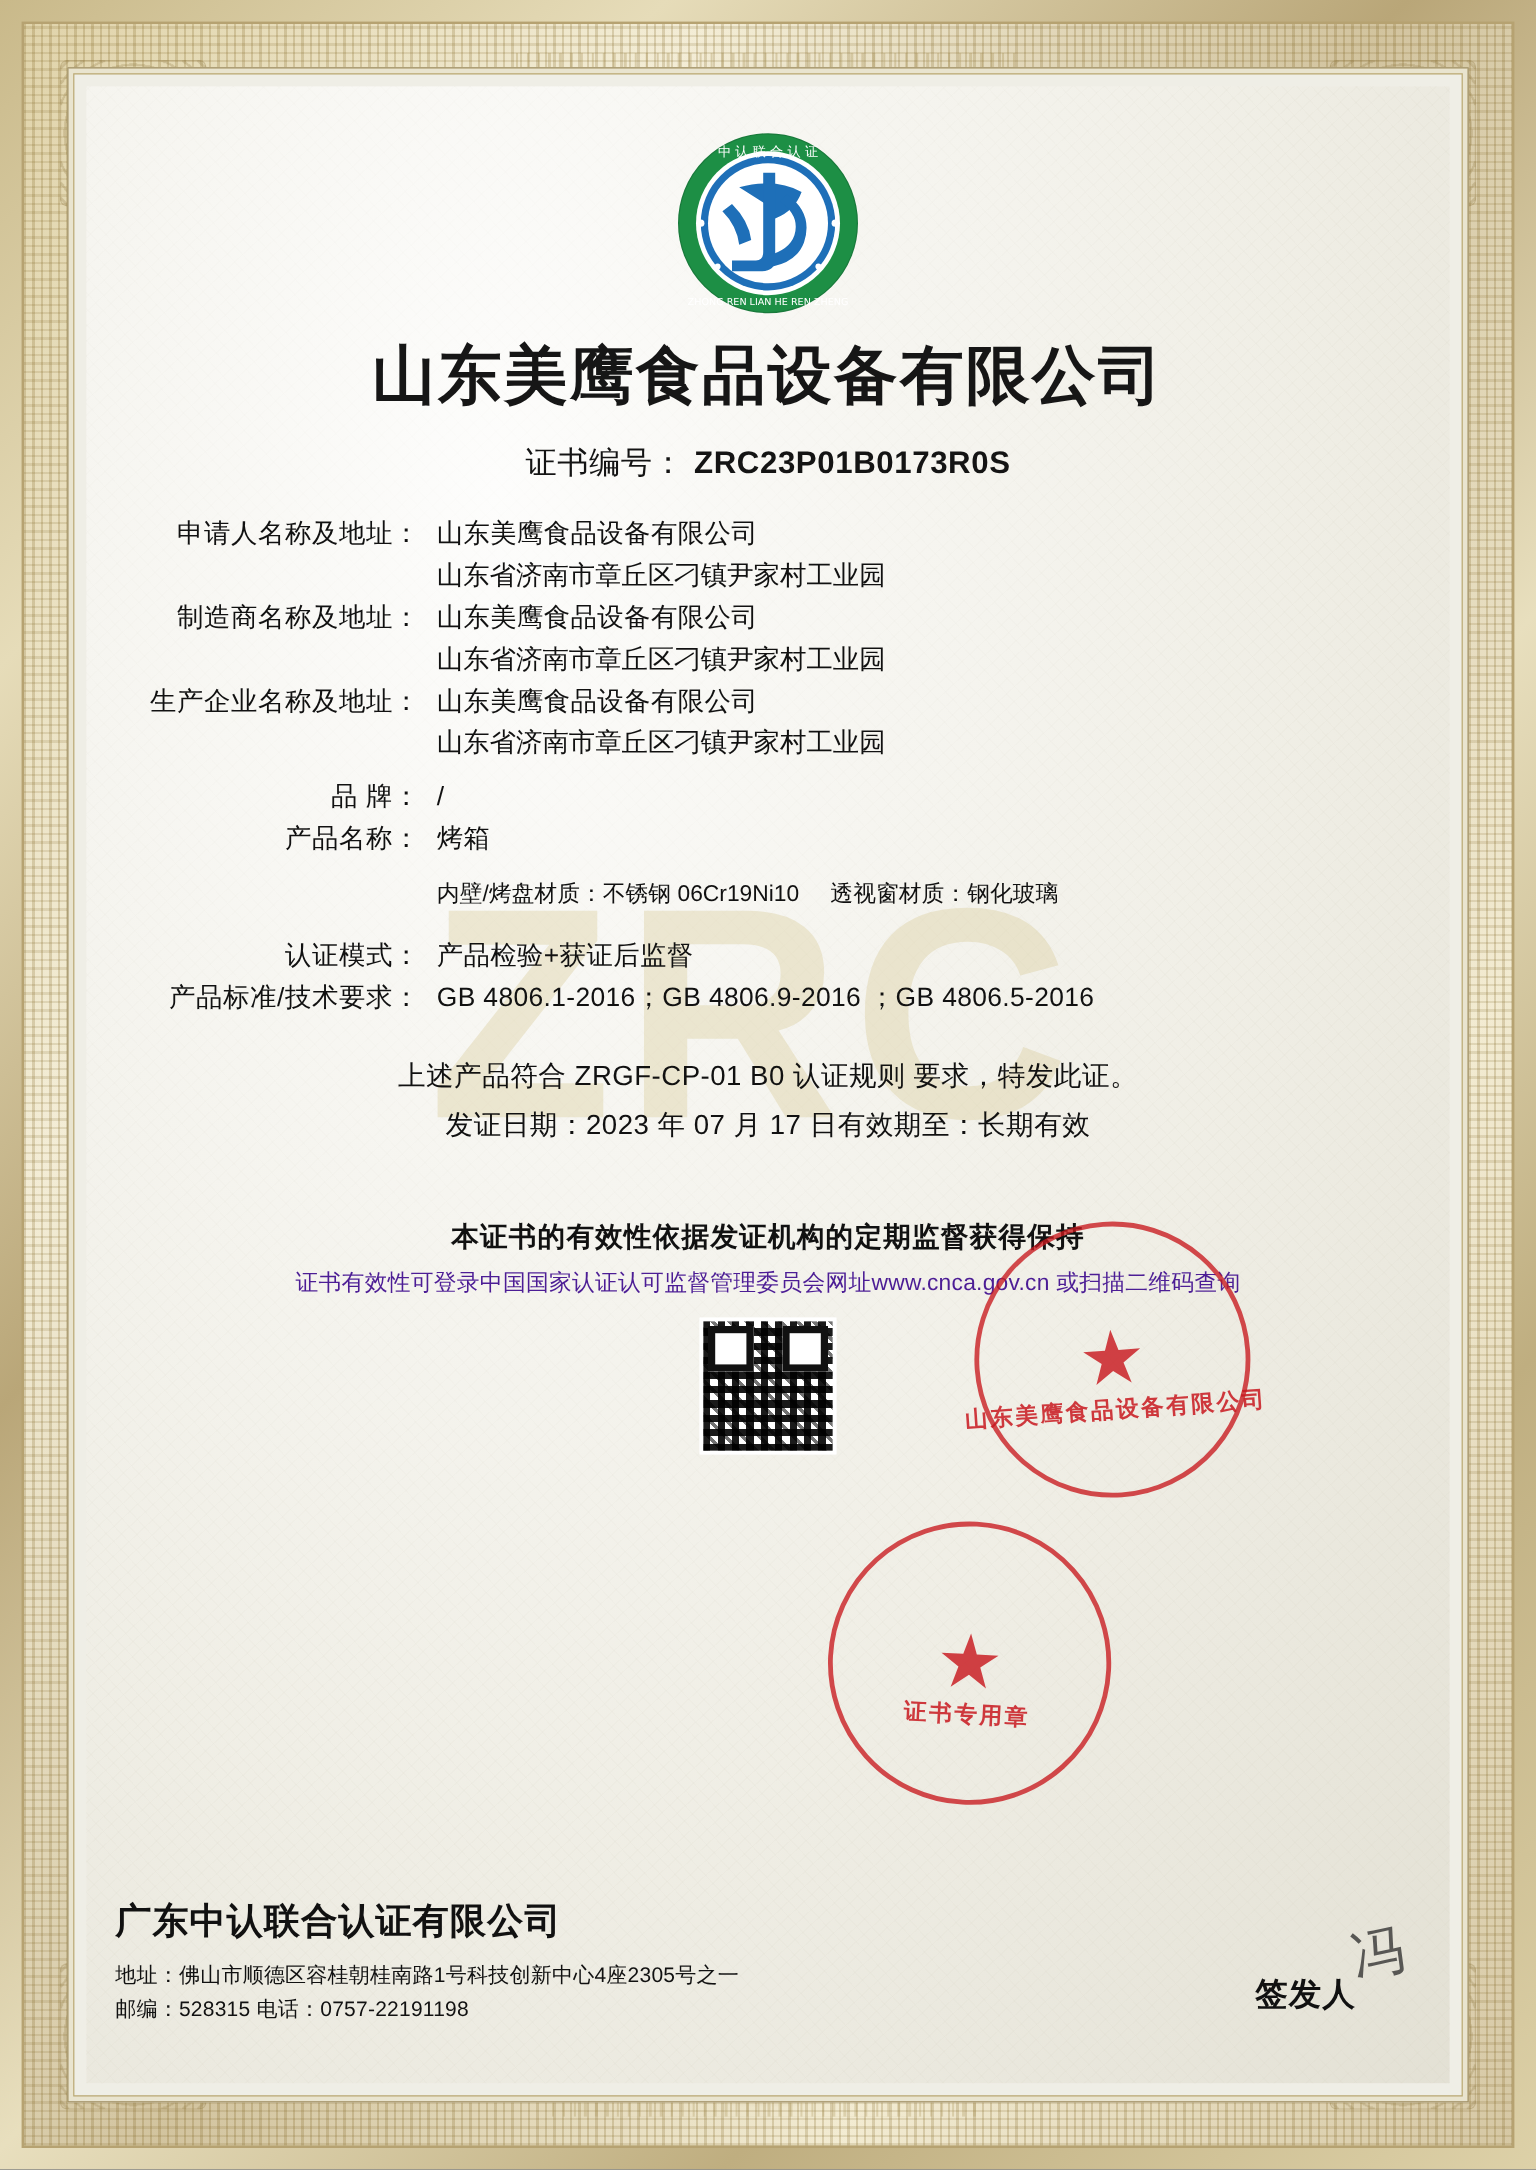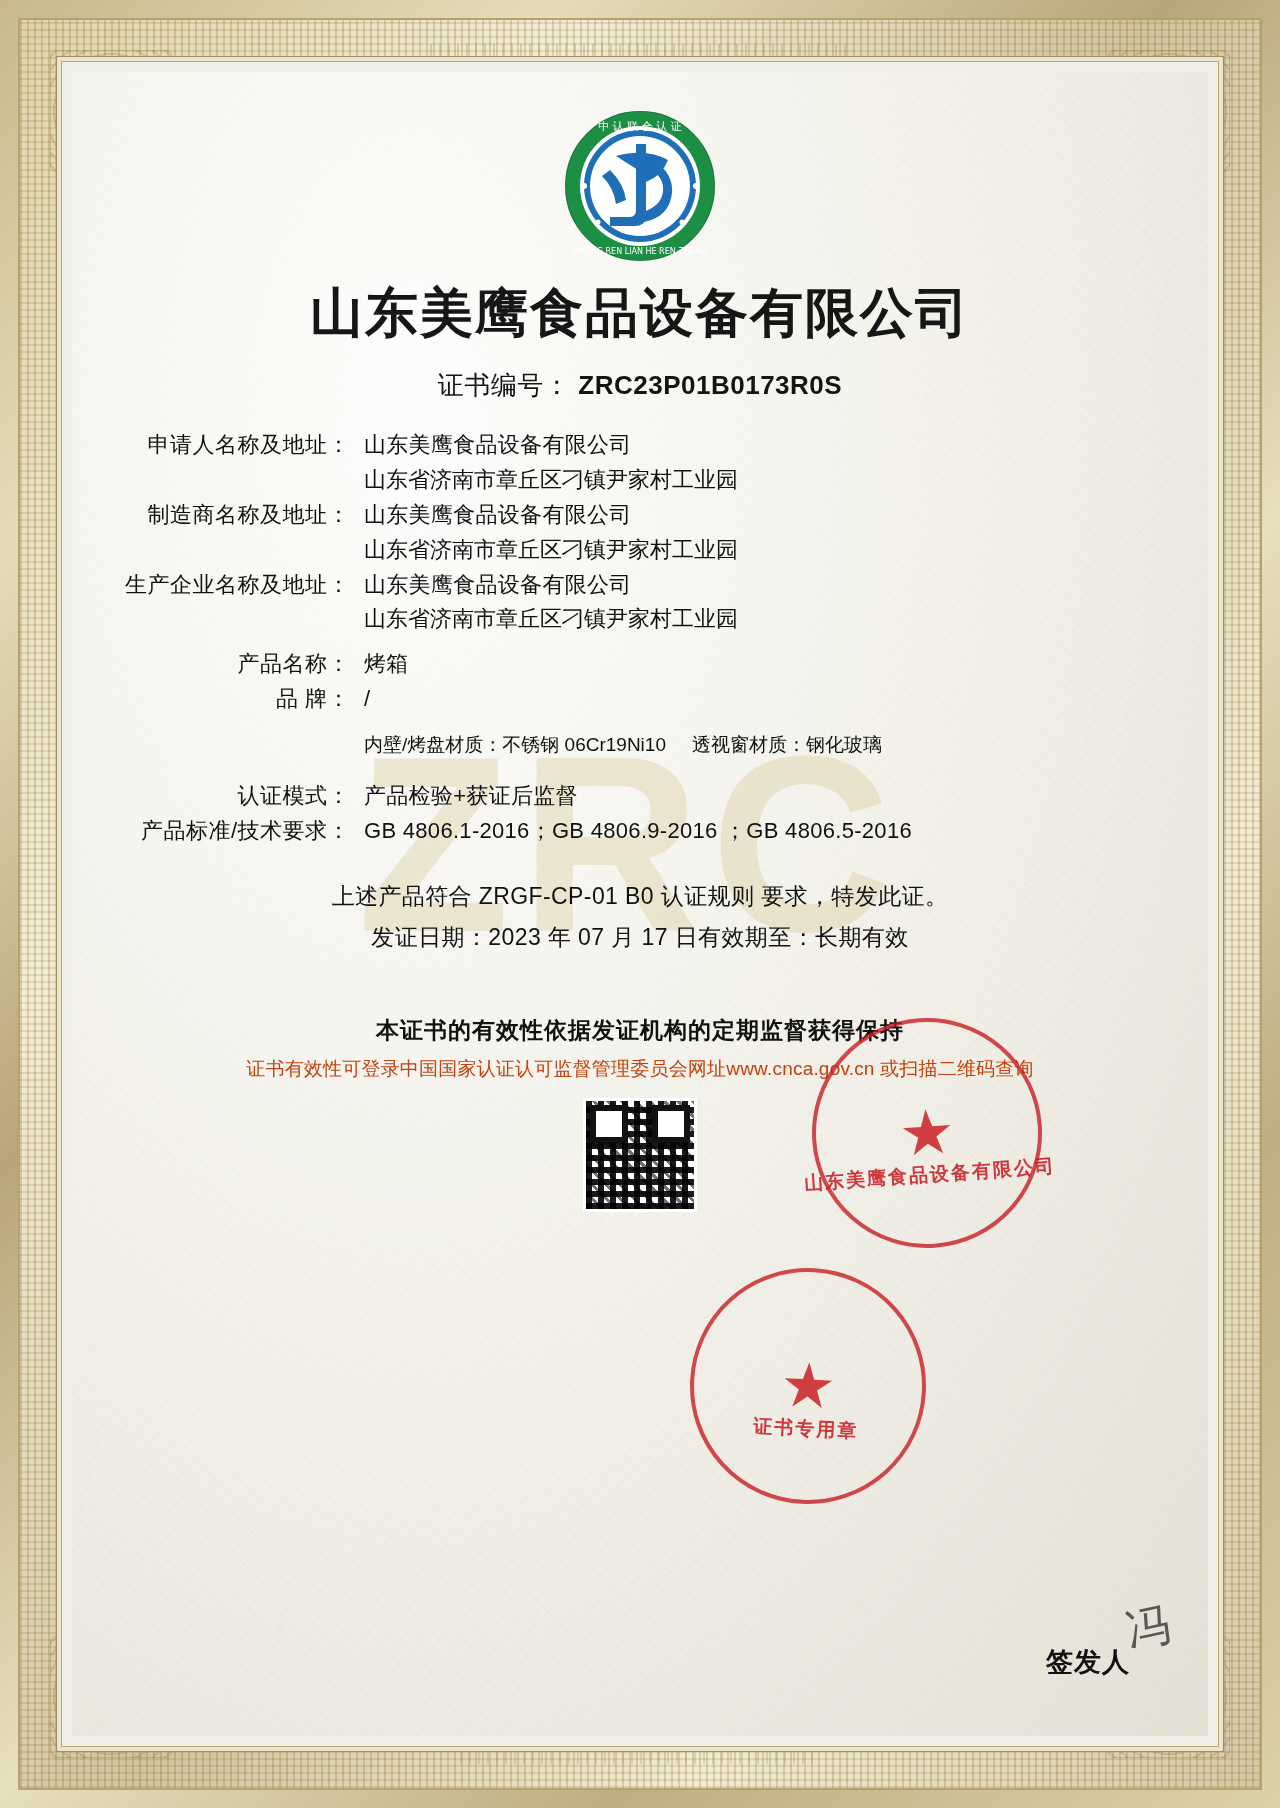"产品名称：" div.field { order: before "品 牌：" -> after "品 牌：" }
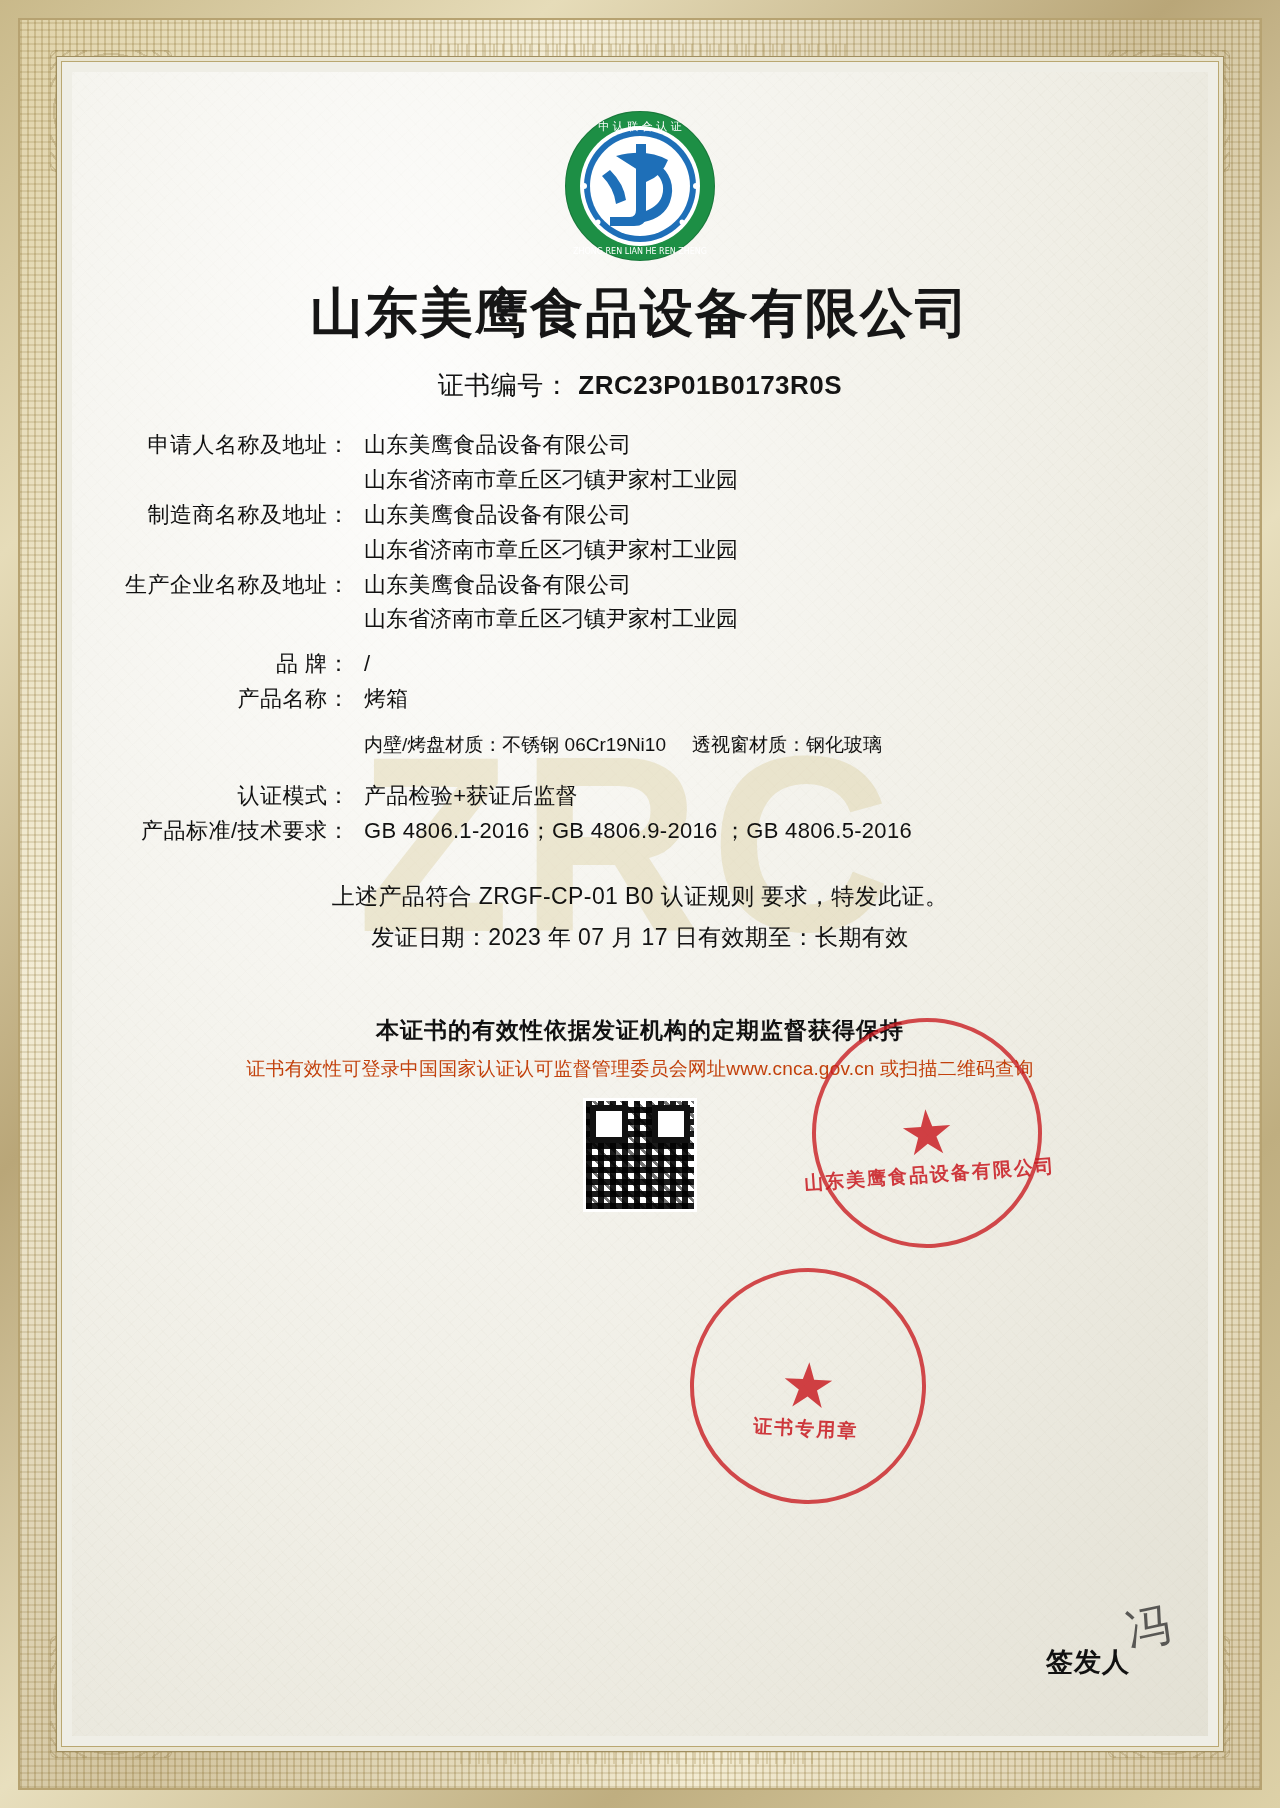"证书有效性可登录中国国家认证认可监督管理委员会网址www.cnca.gov.cn" .query-line { color: #c2410c -> #4c1d95 }
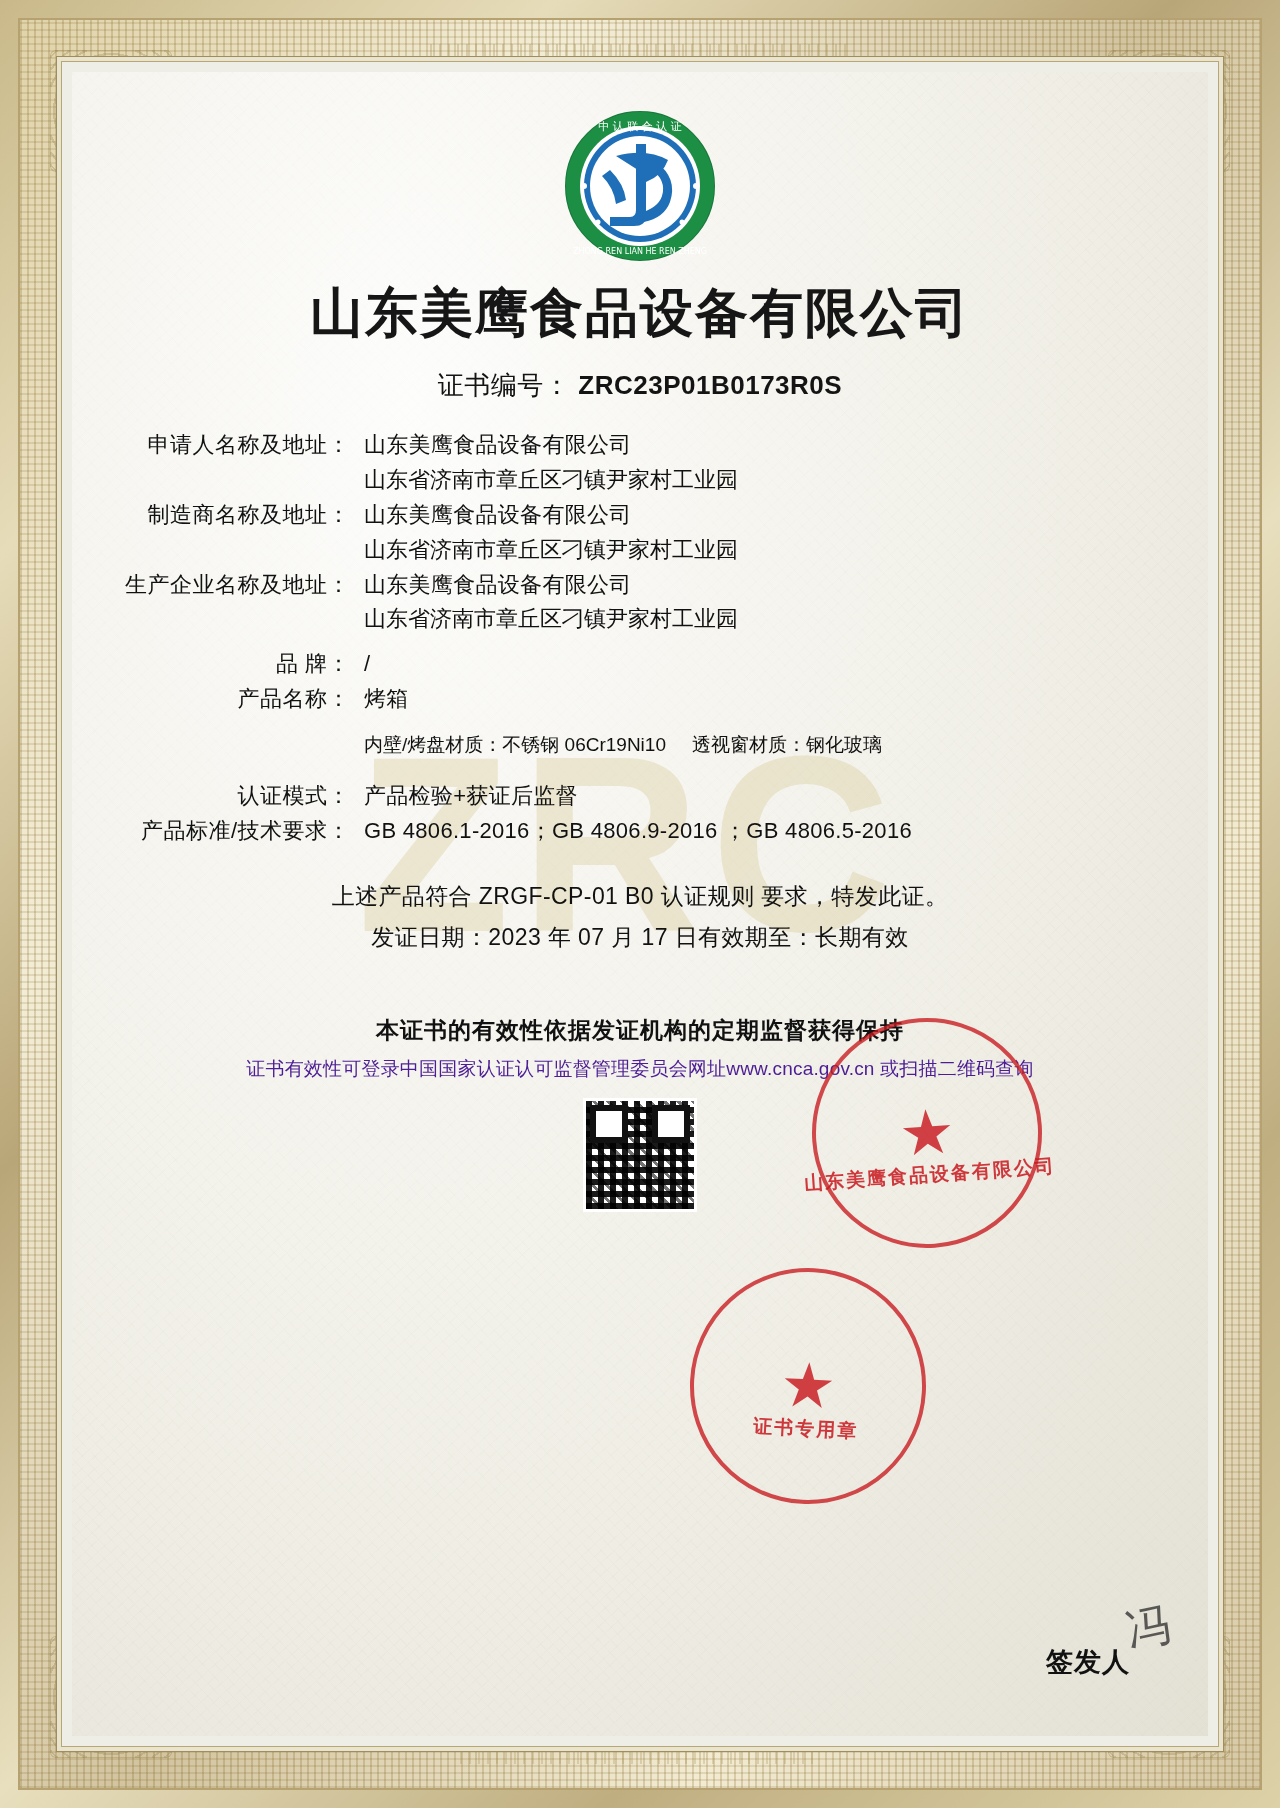"广东中认联合认证有限公司" div.footer { html: none -> <div> <div>广东中认联合认证有限公司</div> <div>地址：佛山市顺德区容桂朝桂南路1号科技创新中心4座2305号之一</div> <div>邮编：528315 电话：0757-22191198</div> </div> }
